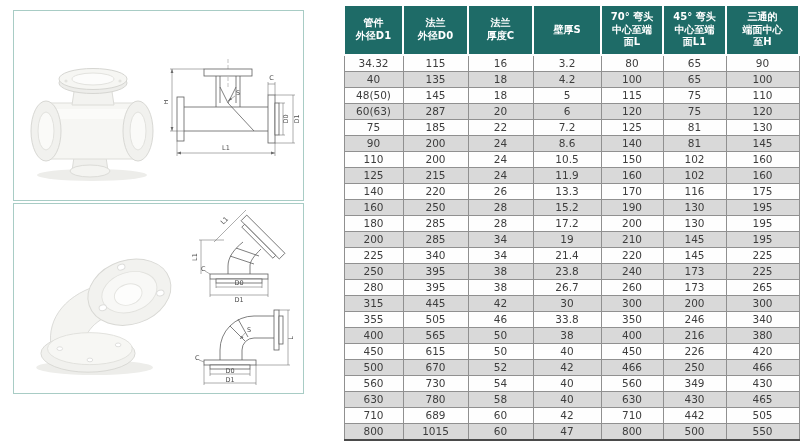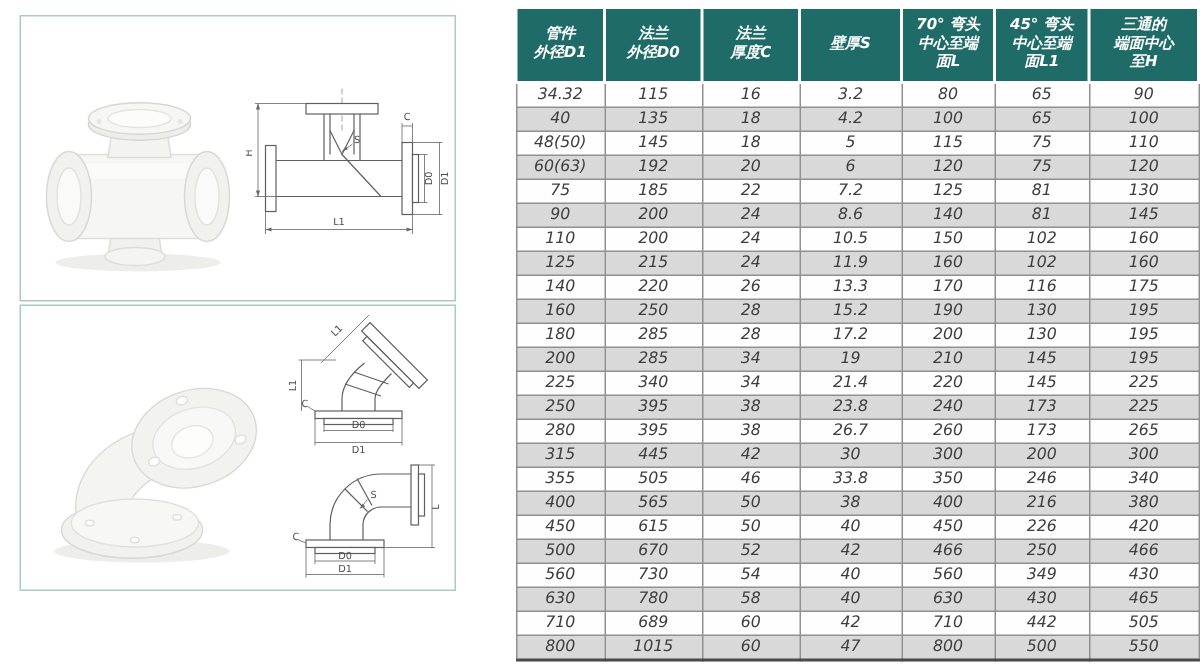"管件" .tablewrap { font-style: italic -> none }
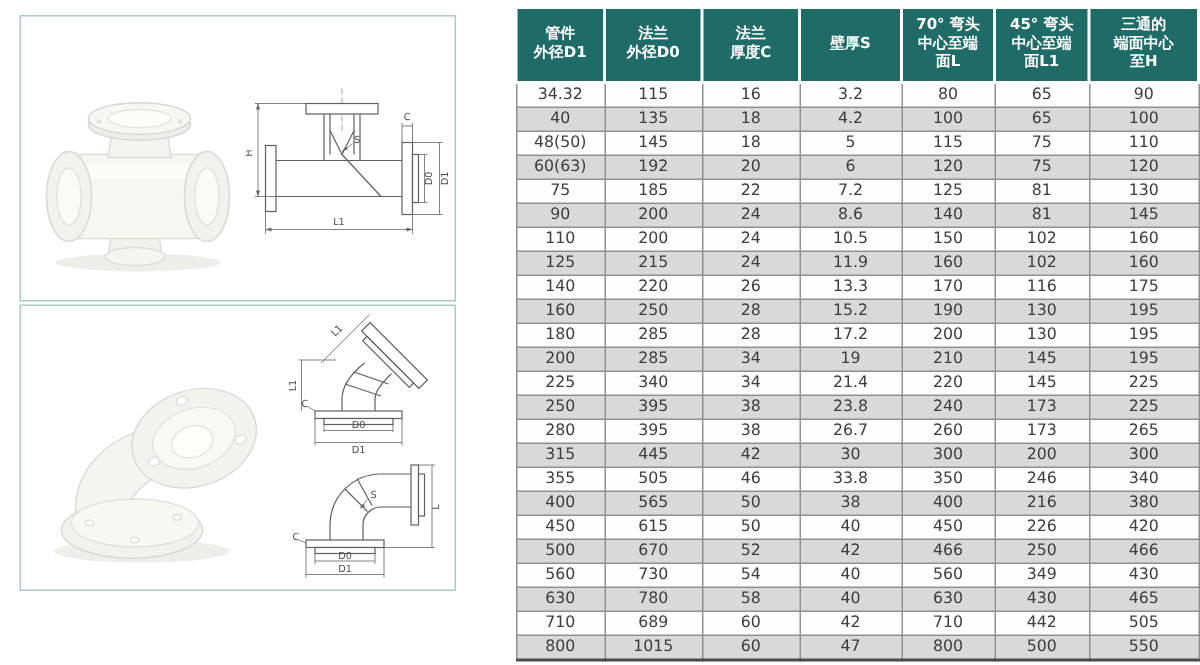"192" td { text: 192 -> 287 }
